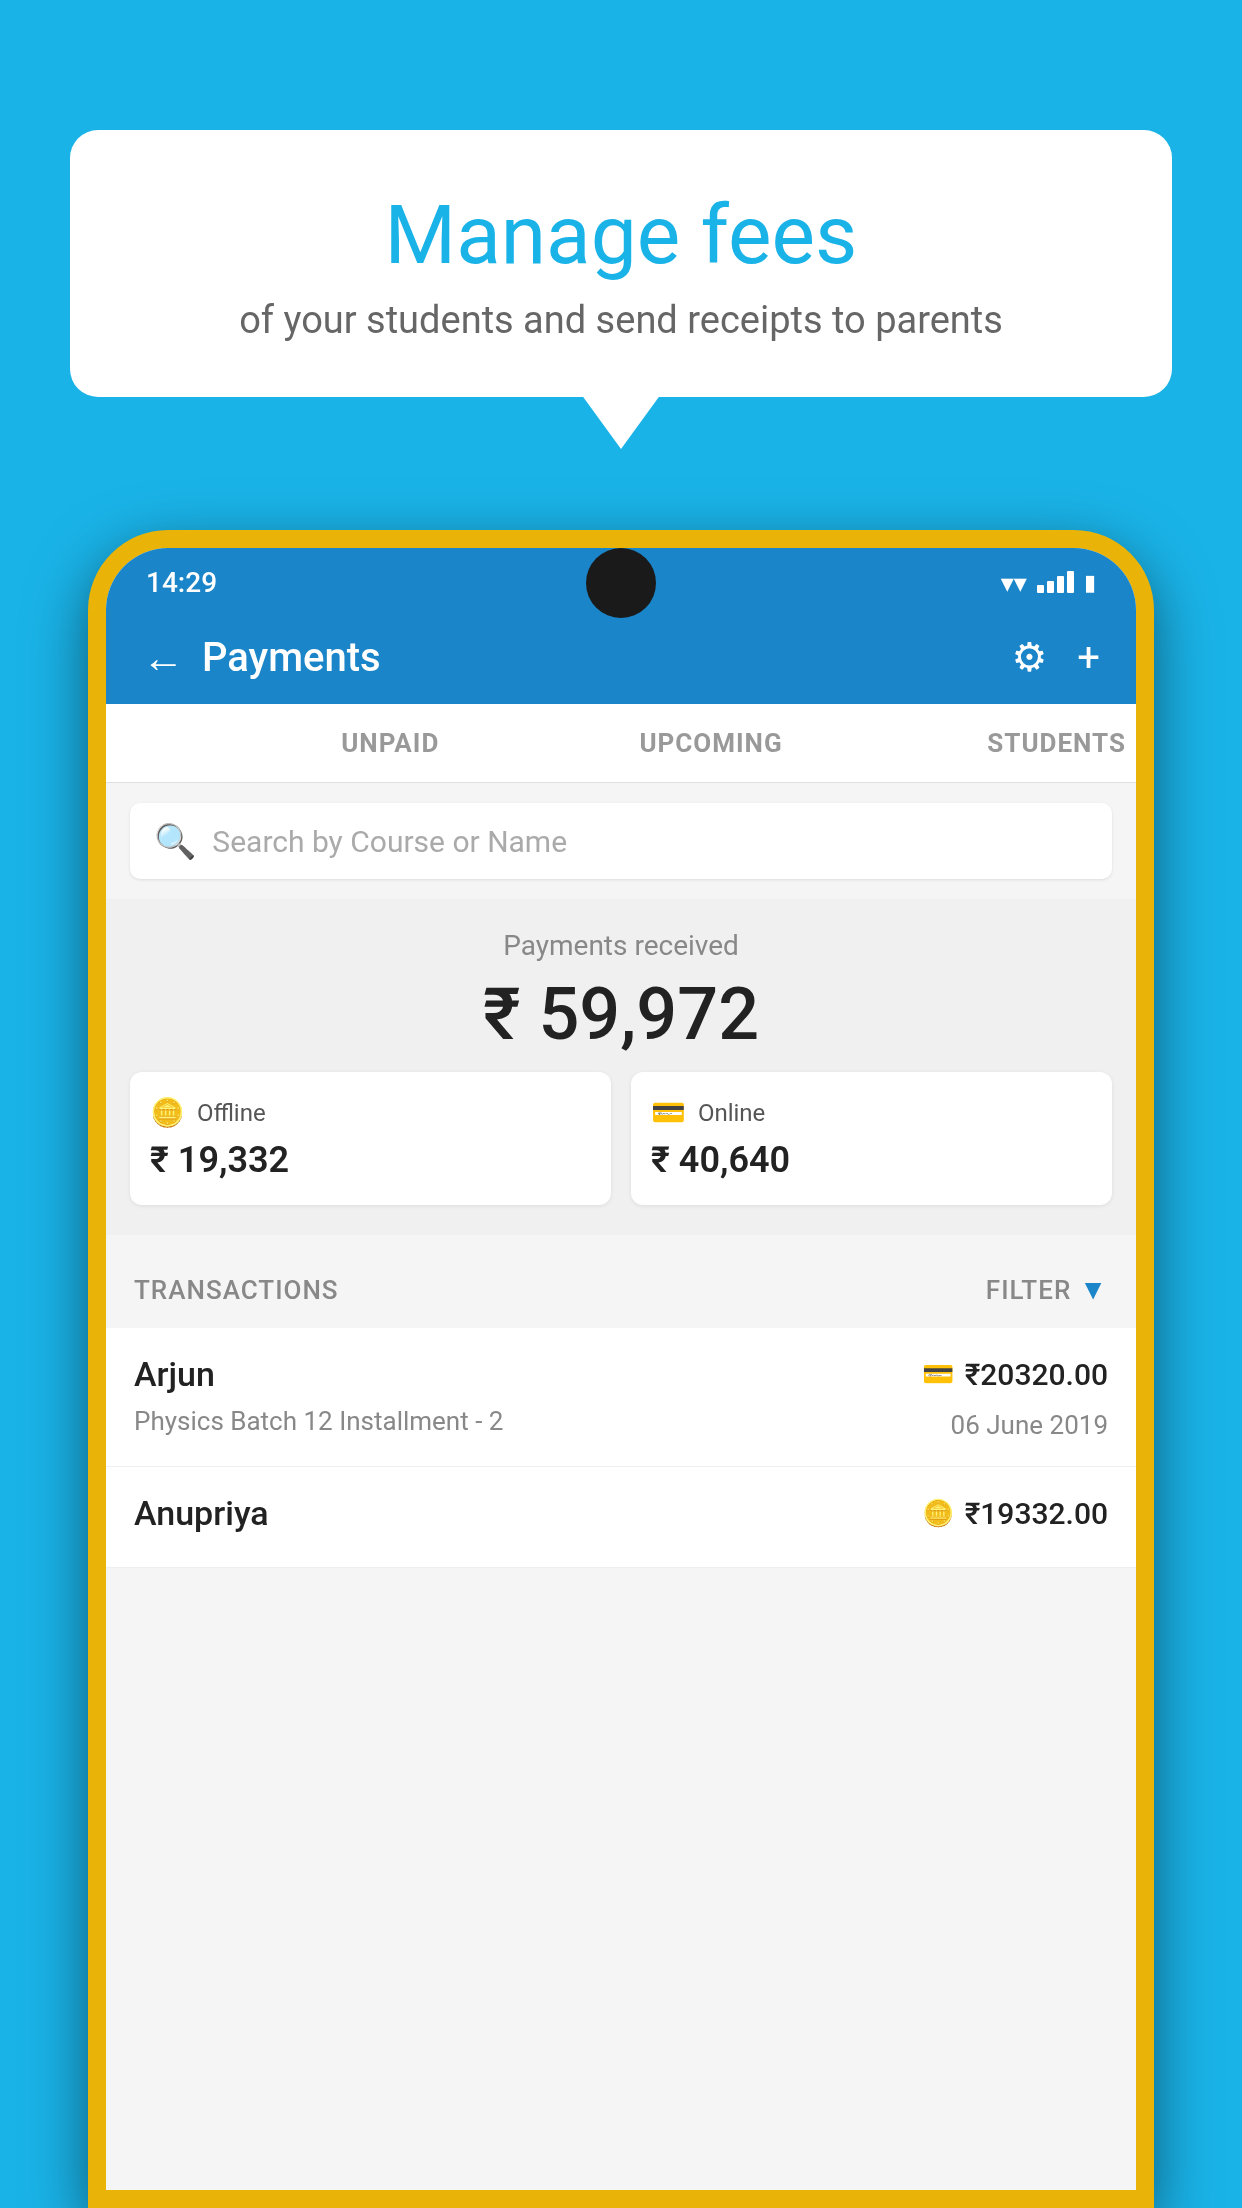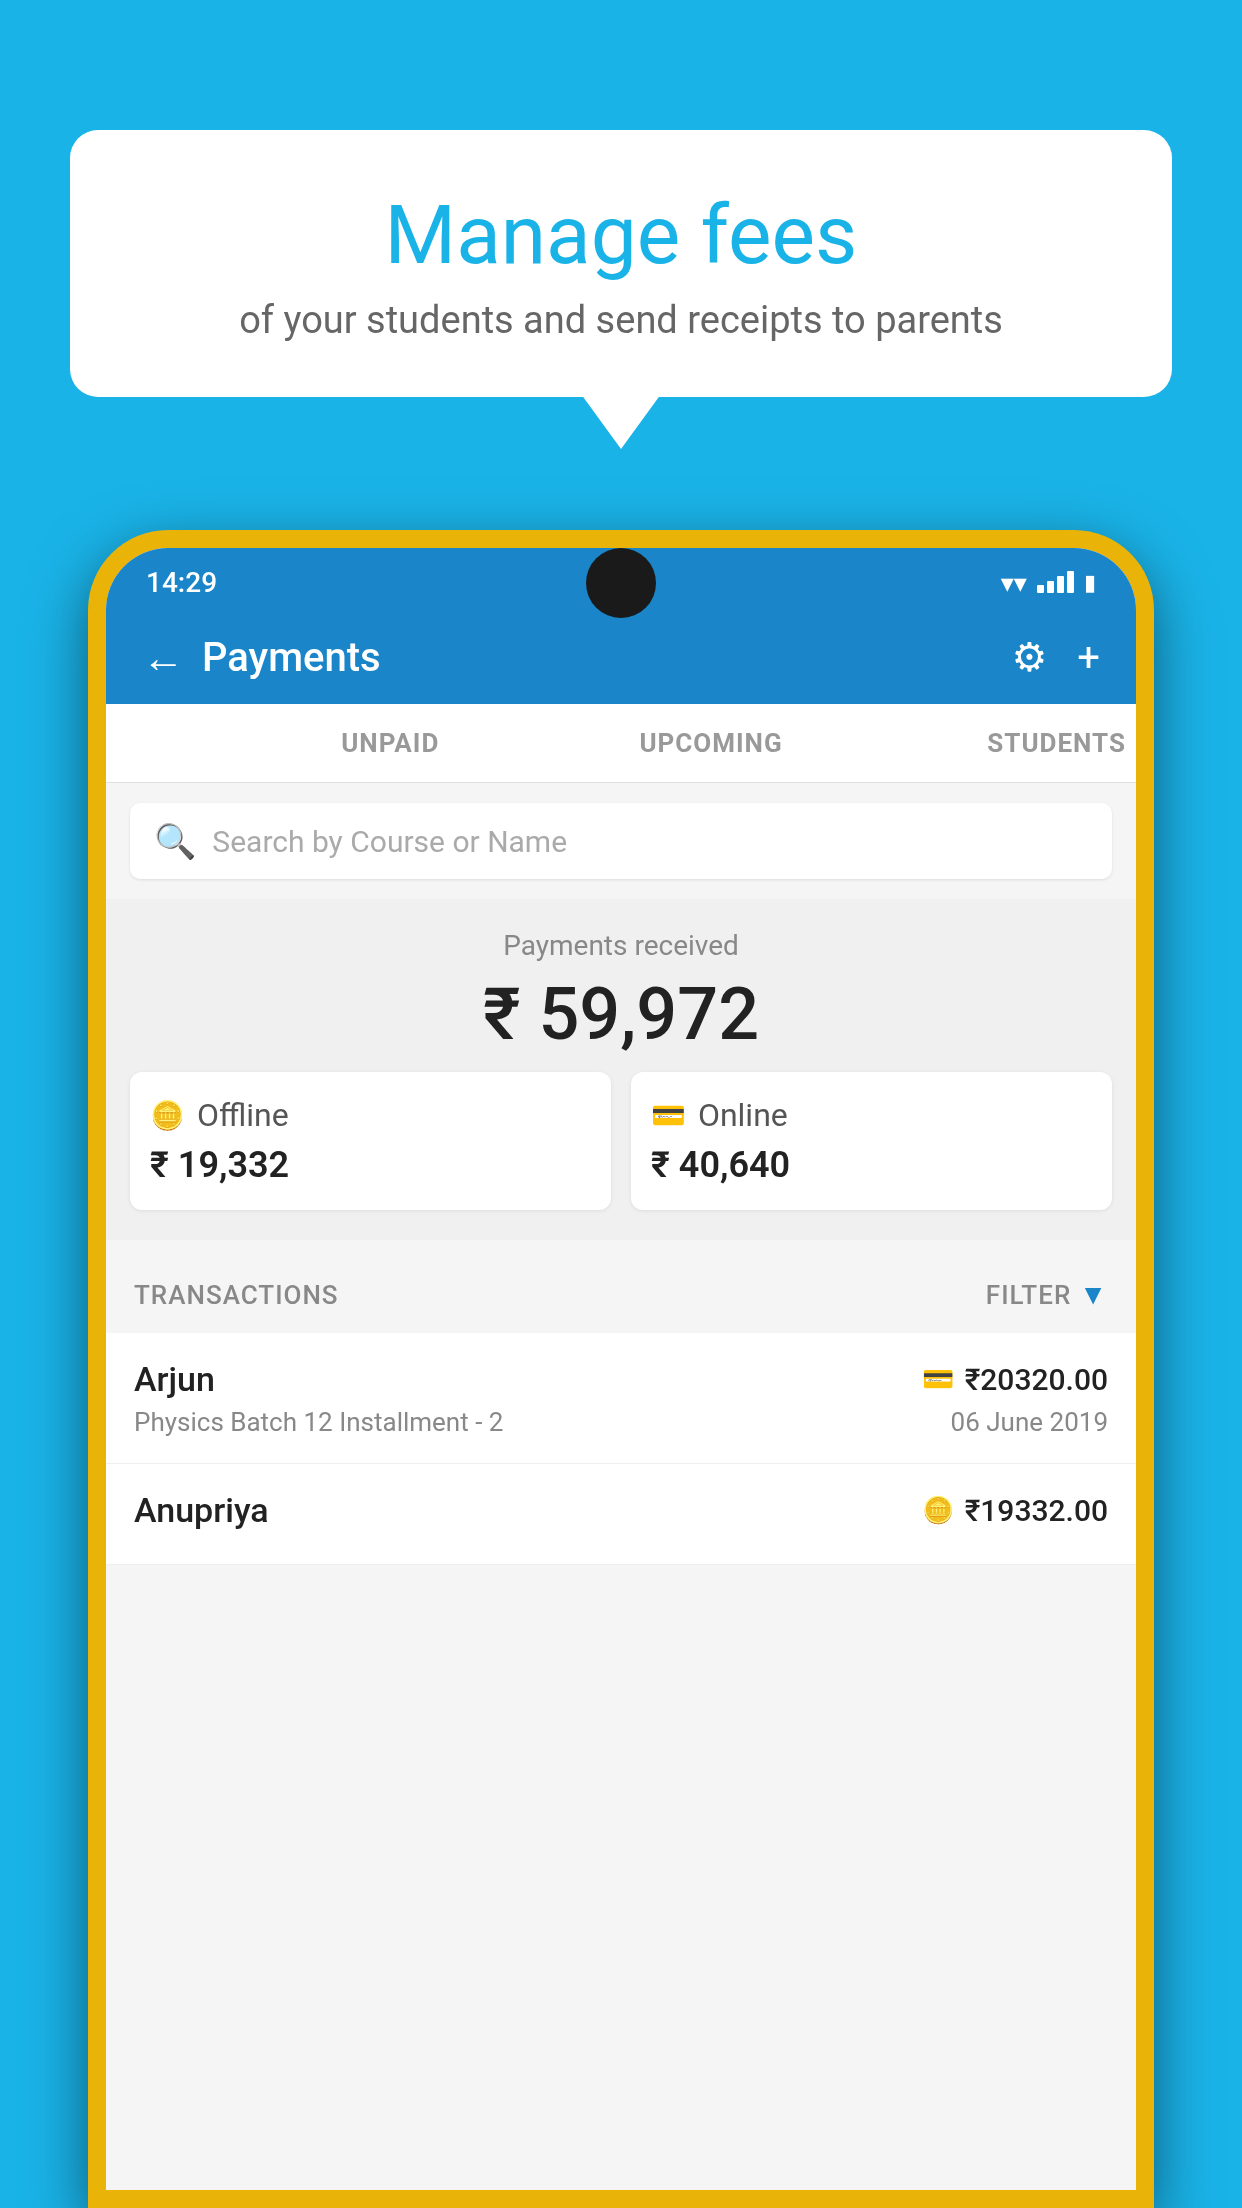"Offline" .payment-card .card-type { font-size: 32px -> 24px }
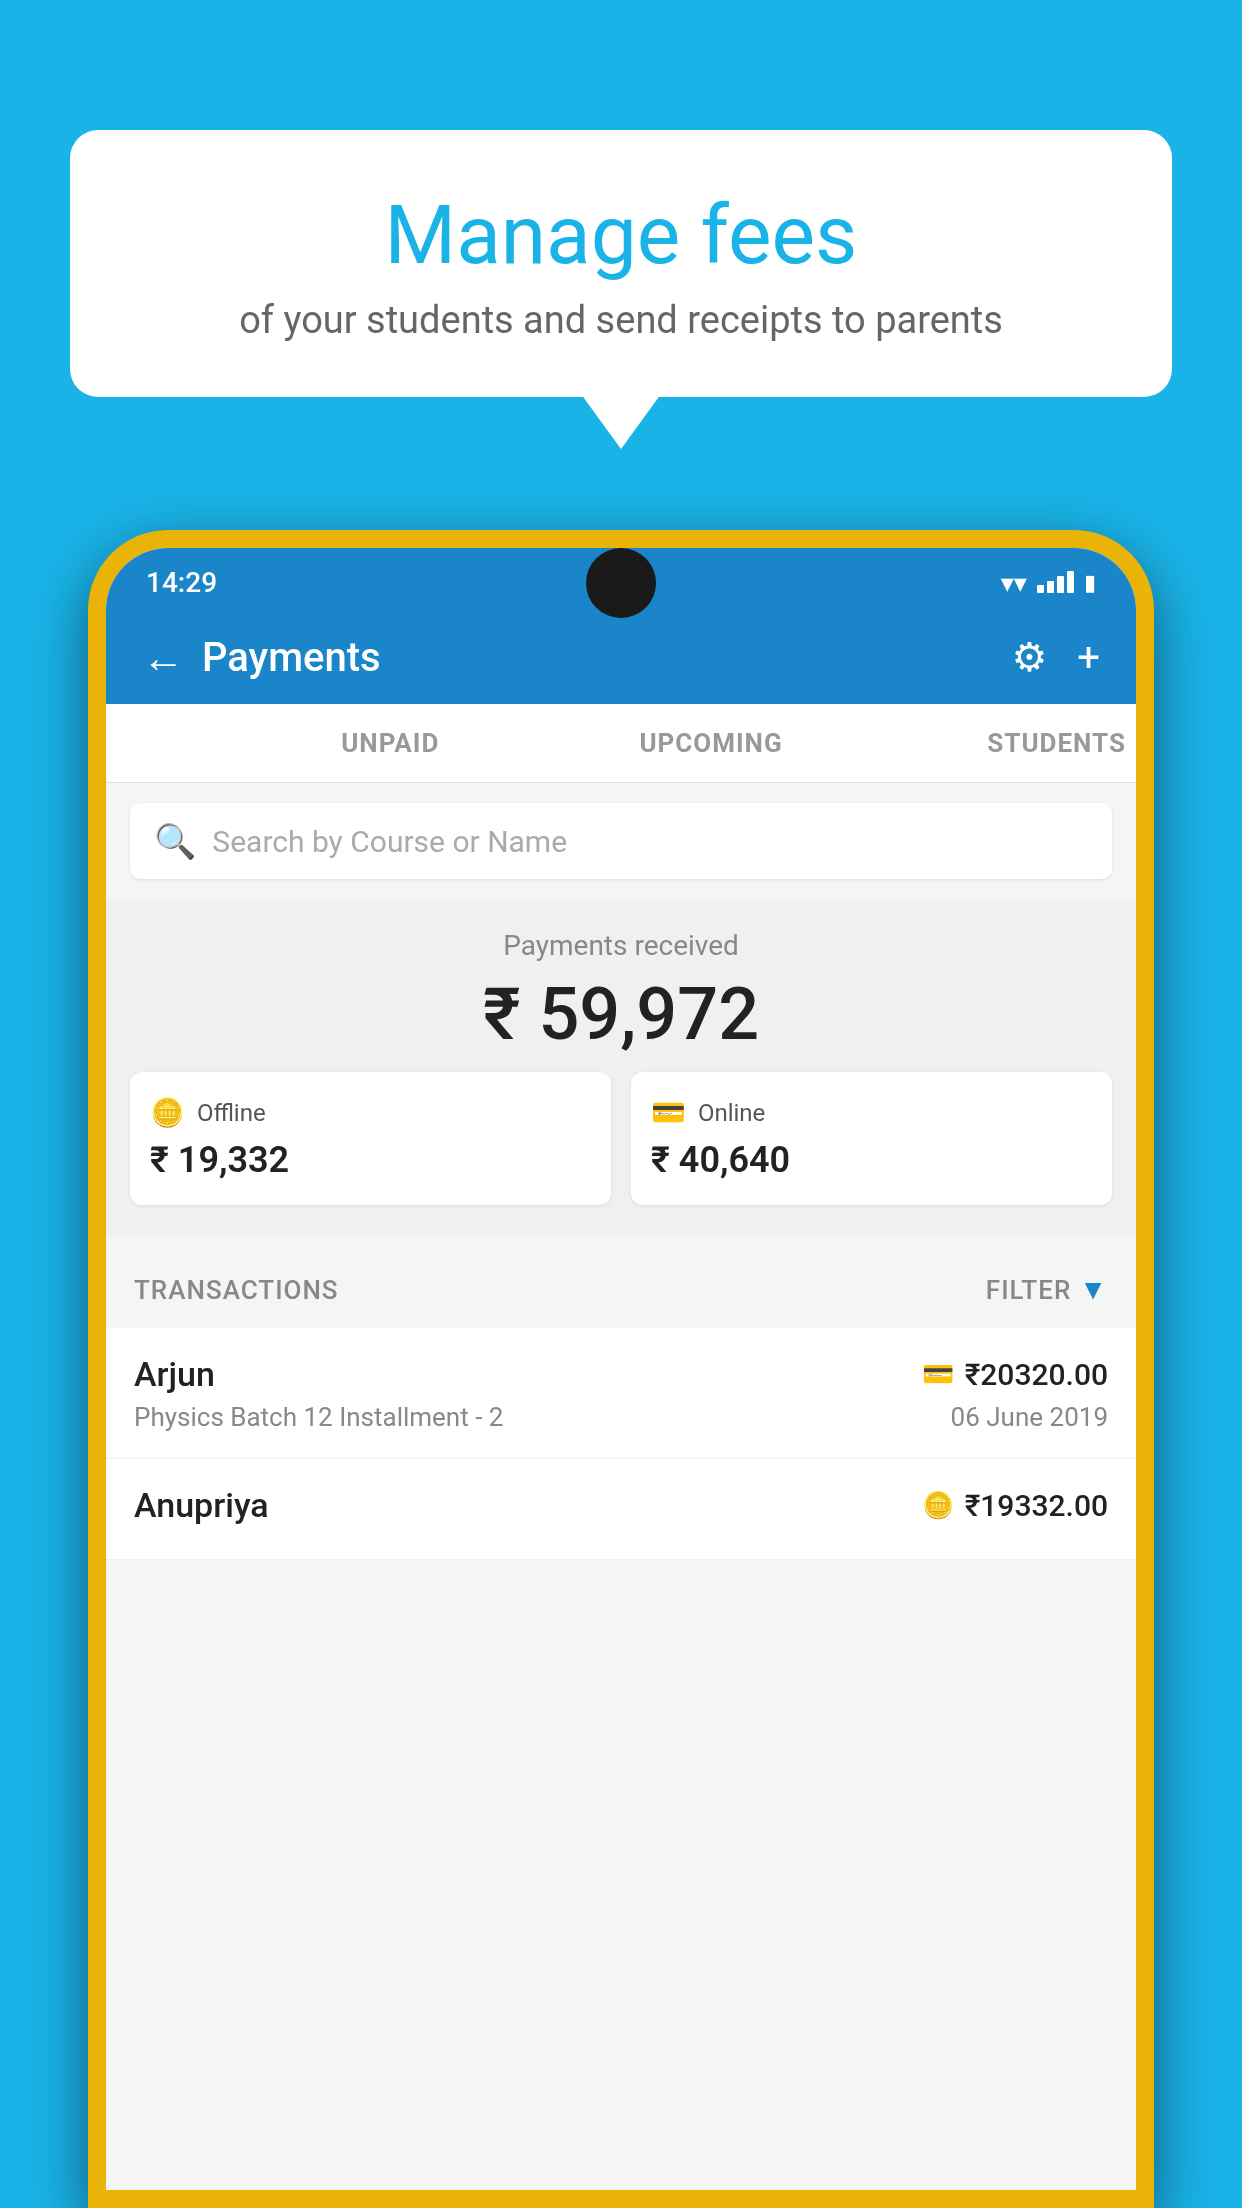"06 June 2019" .transaction-date { margin-top: none -> 8px }
